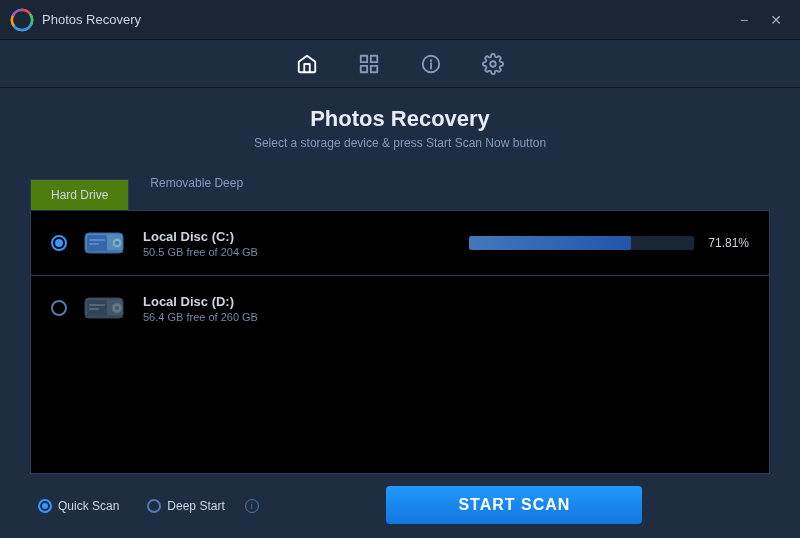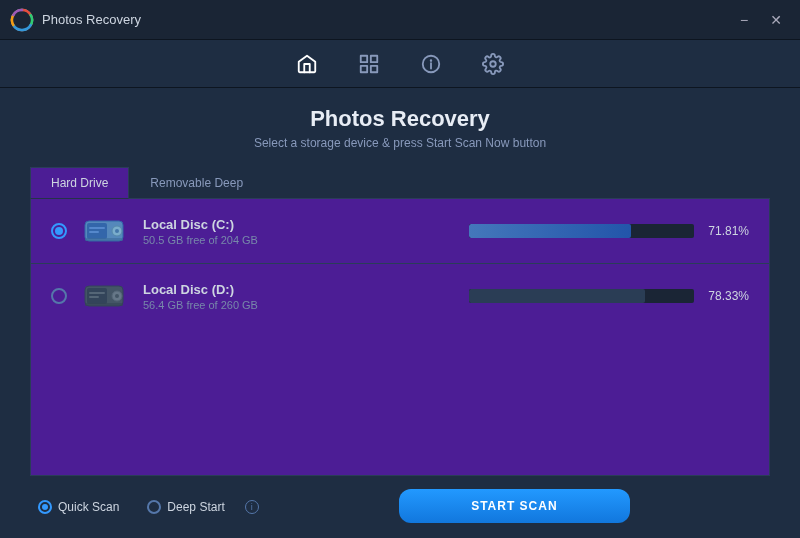"Hard Drive" .tab.active { background: #4c1d95 -> #4d7c0f; margin-top: none -> 12px }
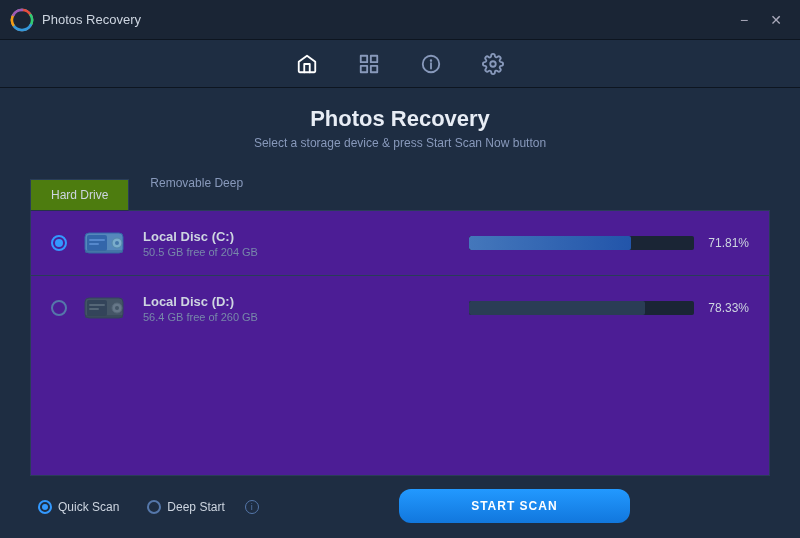"Local Disc (C:)" .drive-list { background: #4c1d95 -> #000000 }
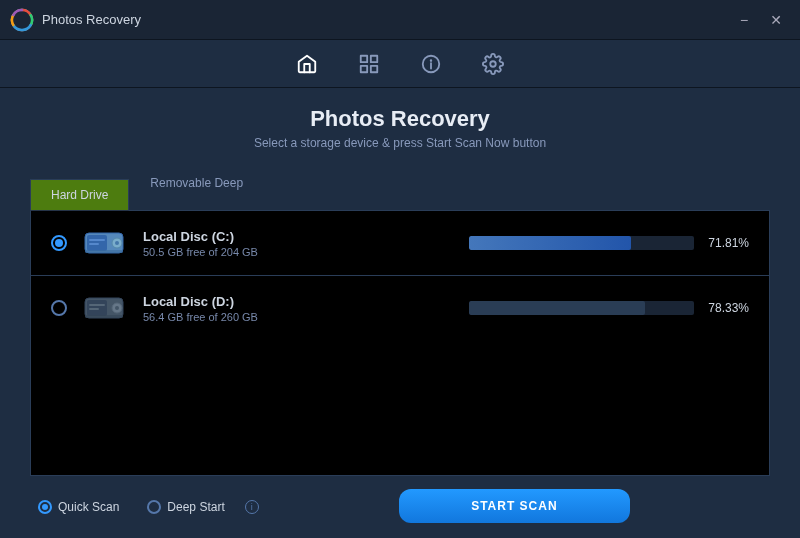"78.33%" div.drive-progress-area { html: <div> <div> <div></div> </div> <div>78.33%</div> </div> -> none }
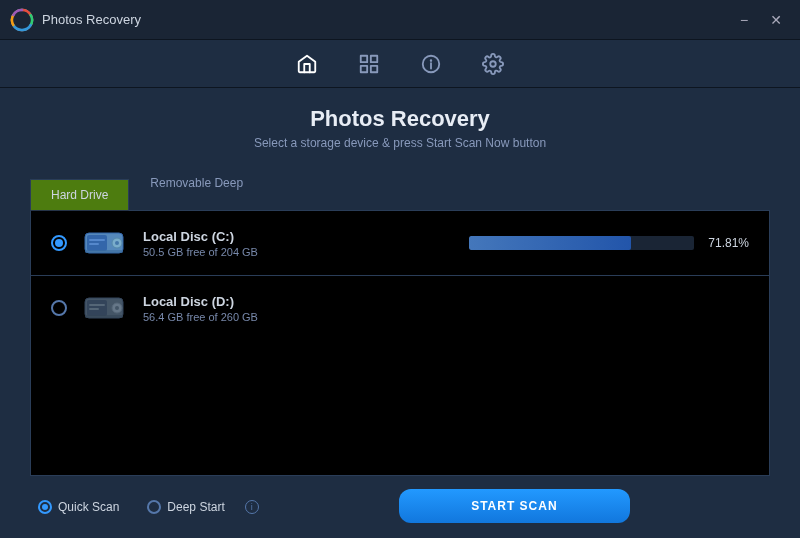"START SCAN" .start-scan-btn { border-radius: 12px -> 4px; font-size: 12px -> 16px }
